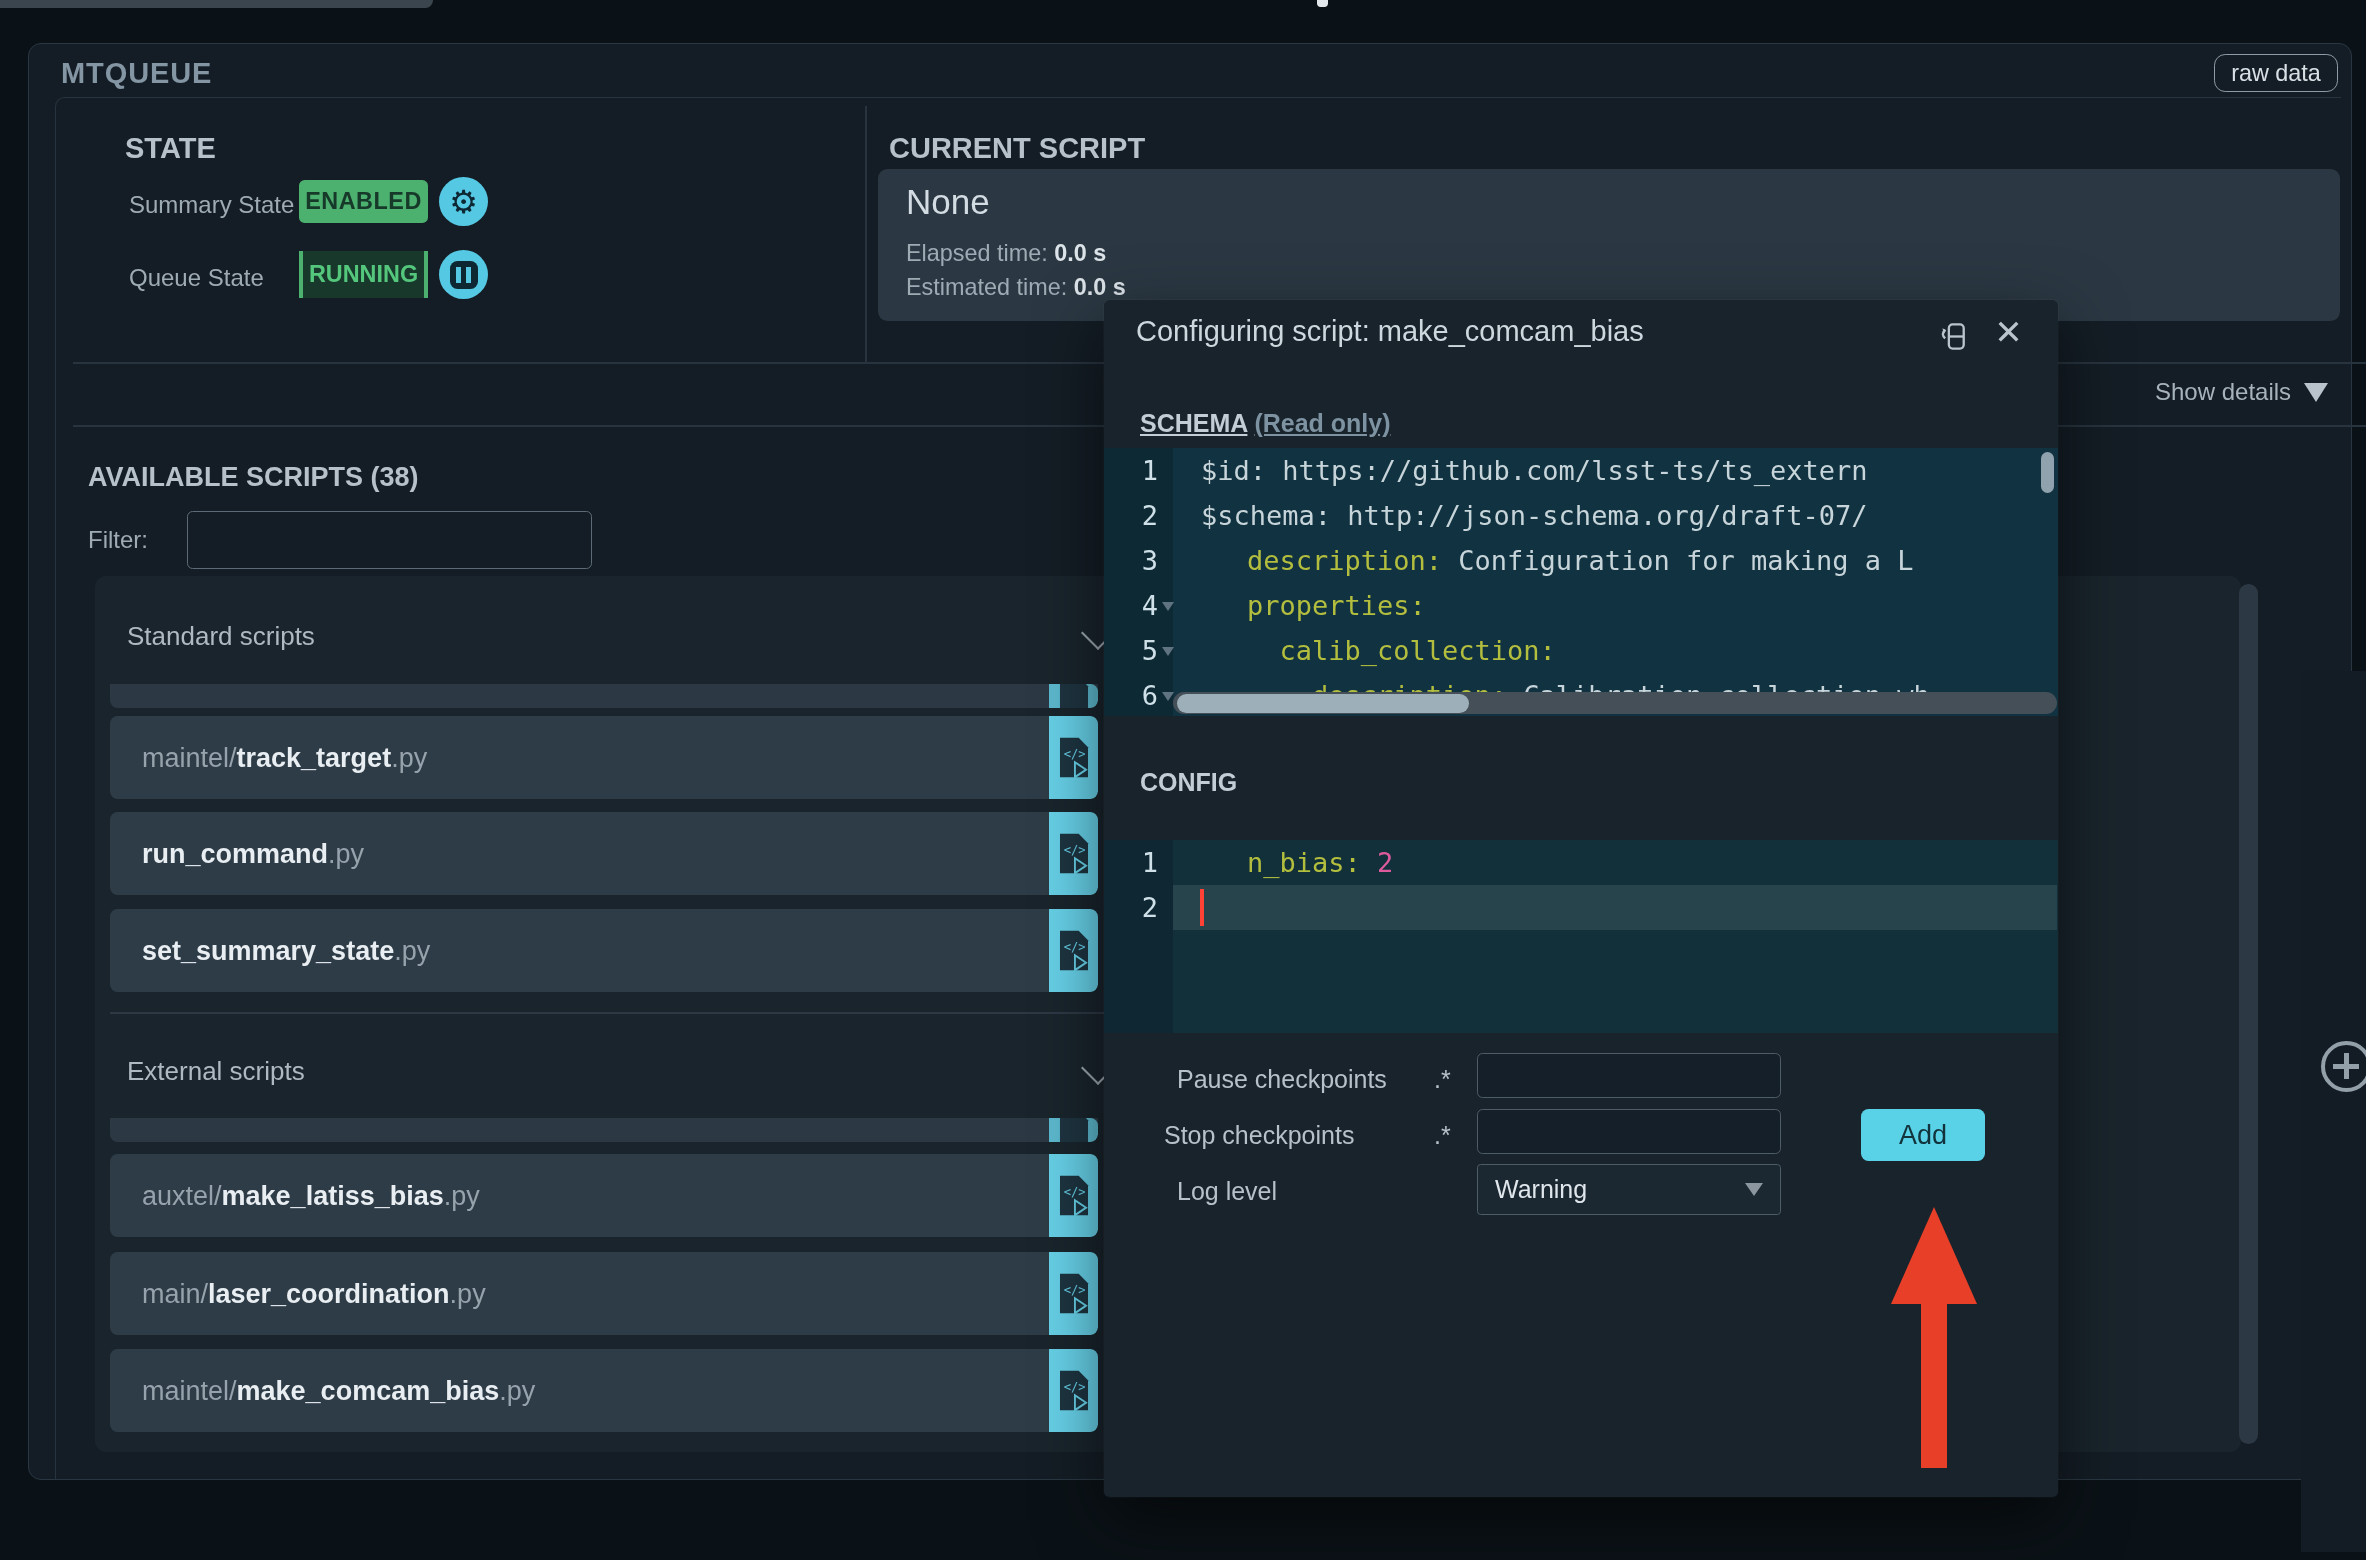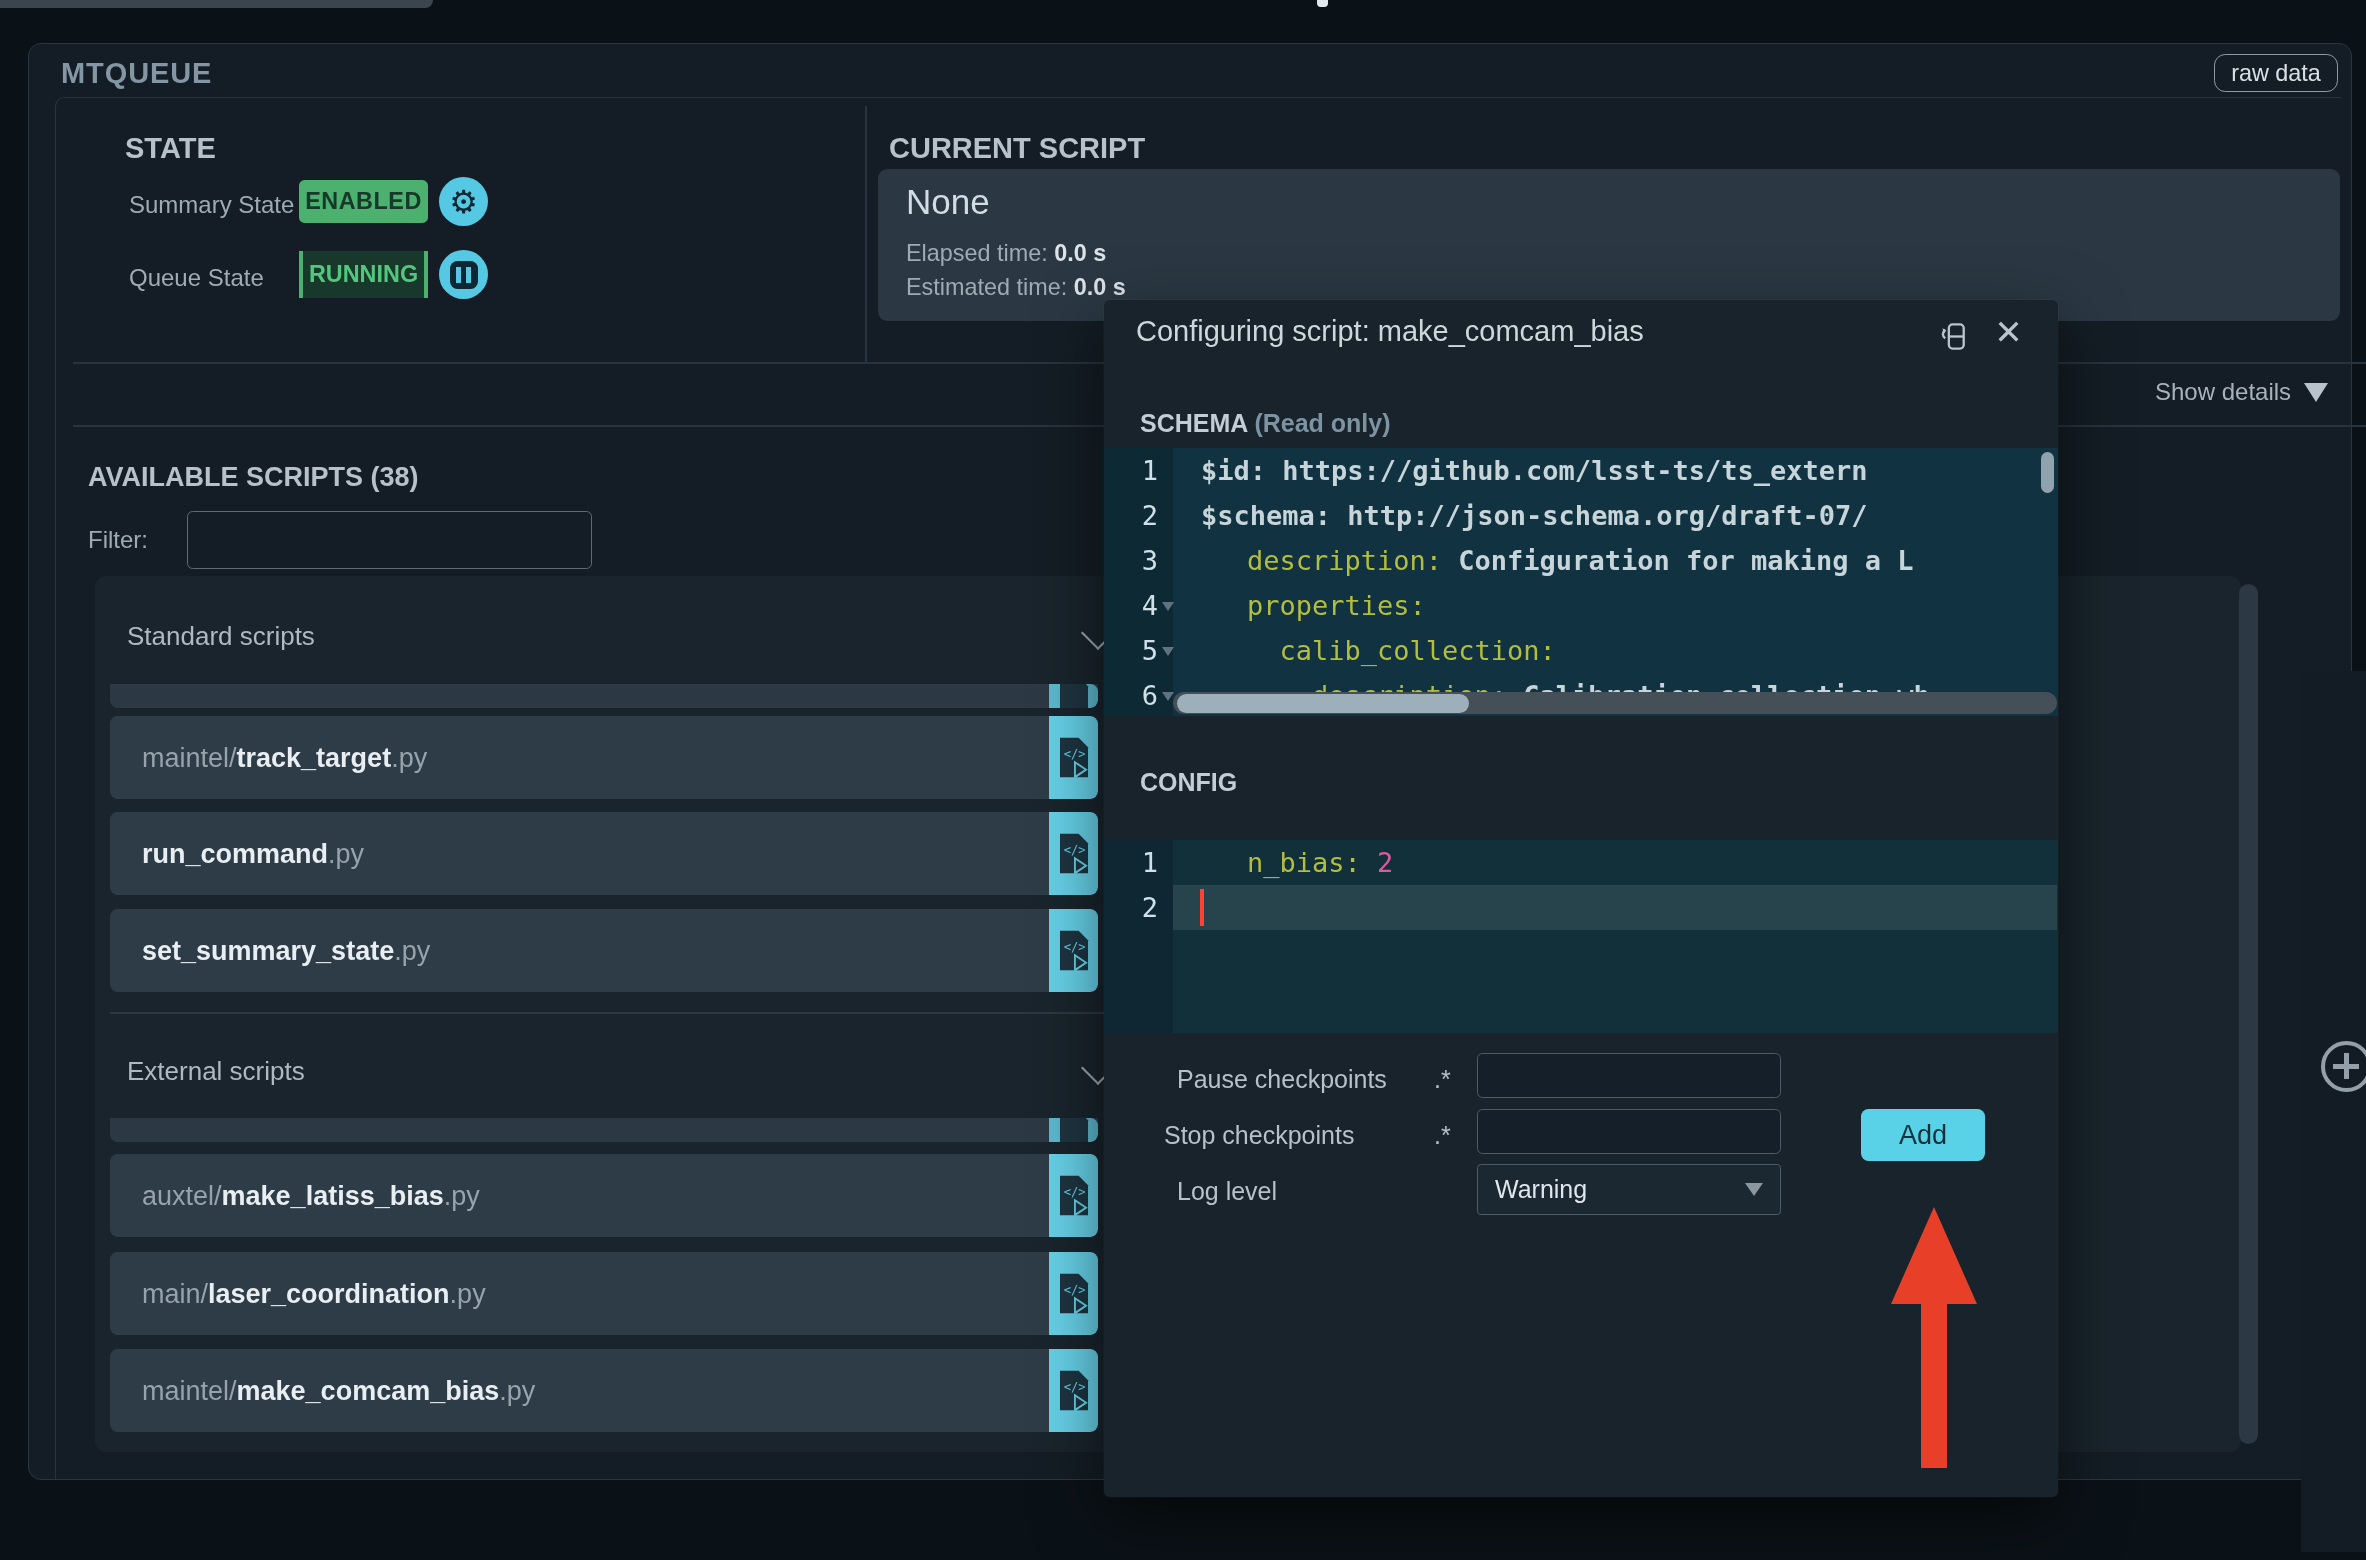"SCHEMA" #schema-label span { text-decoration: none -> underline }
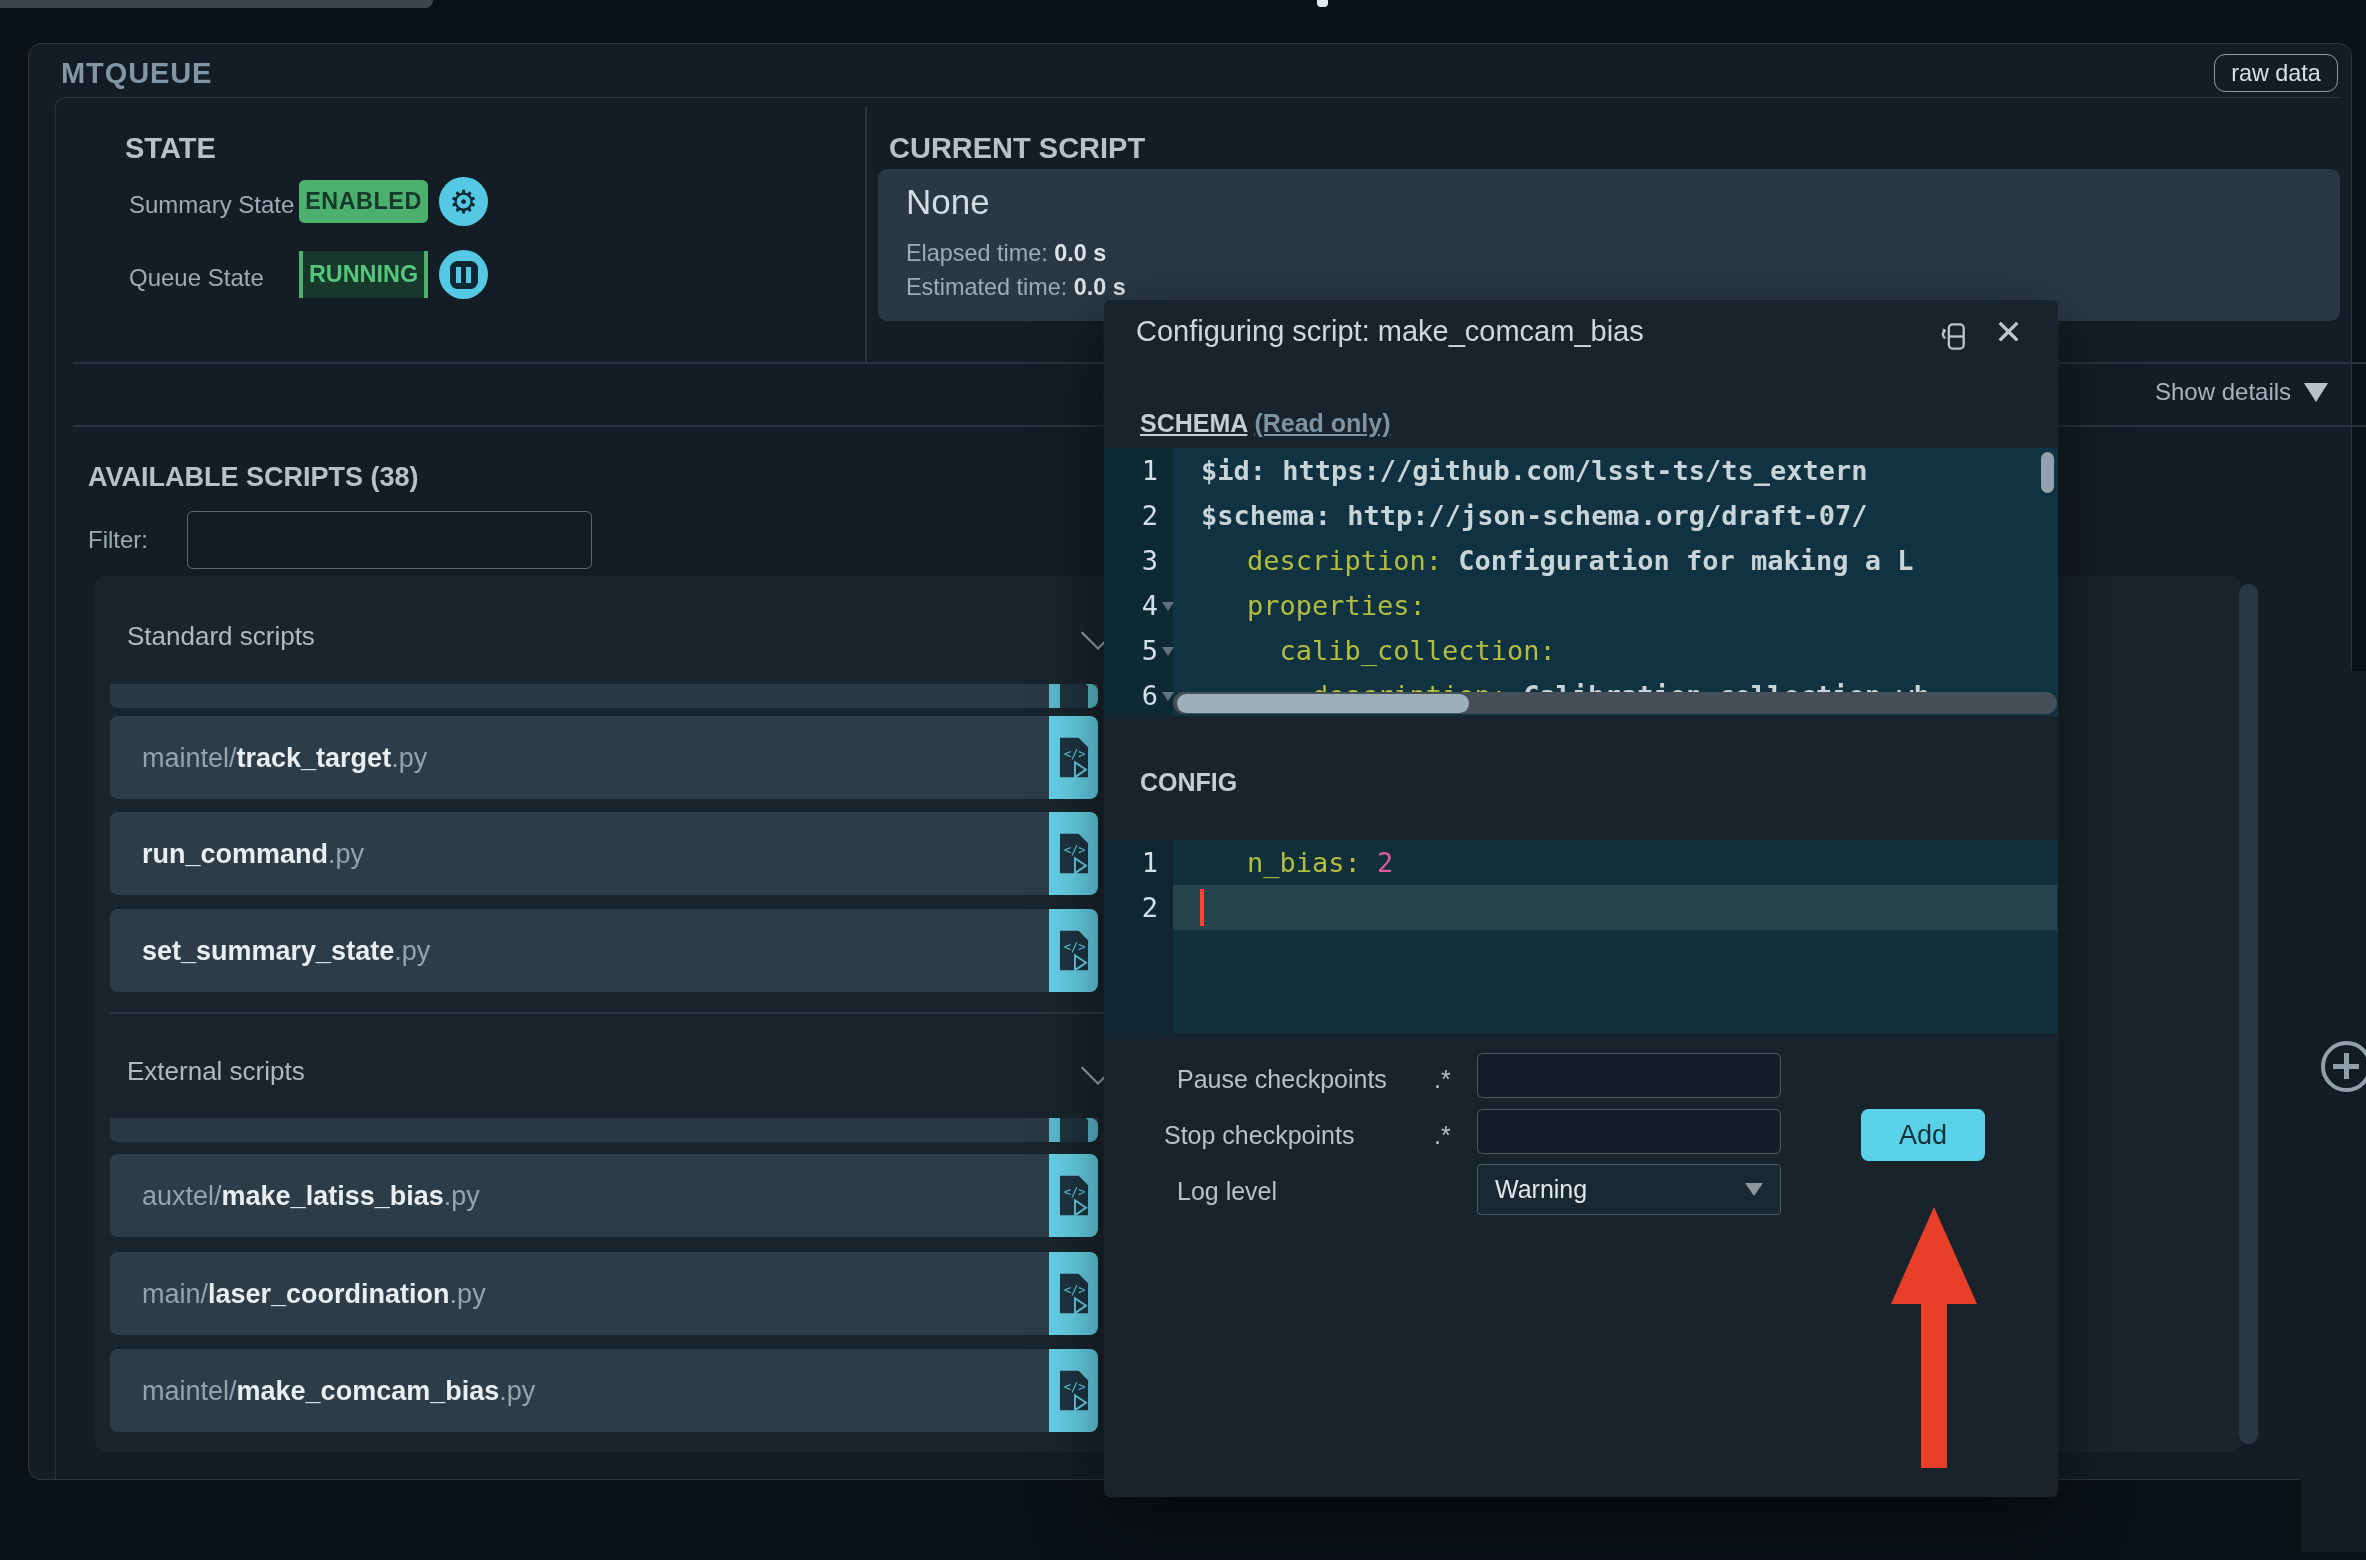"$id:" .tok-plain { font-weight: bold -> none }
